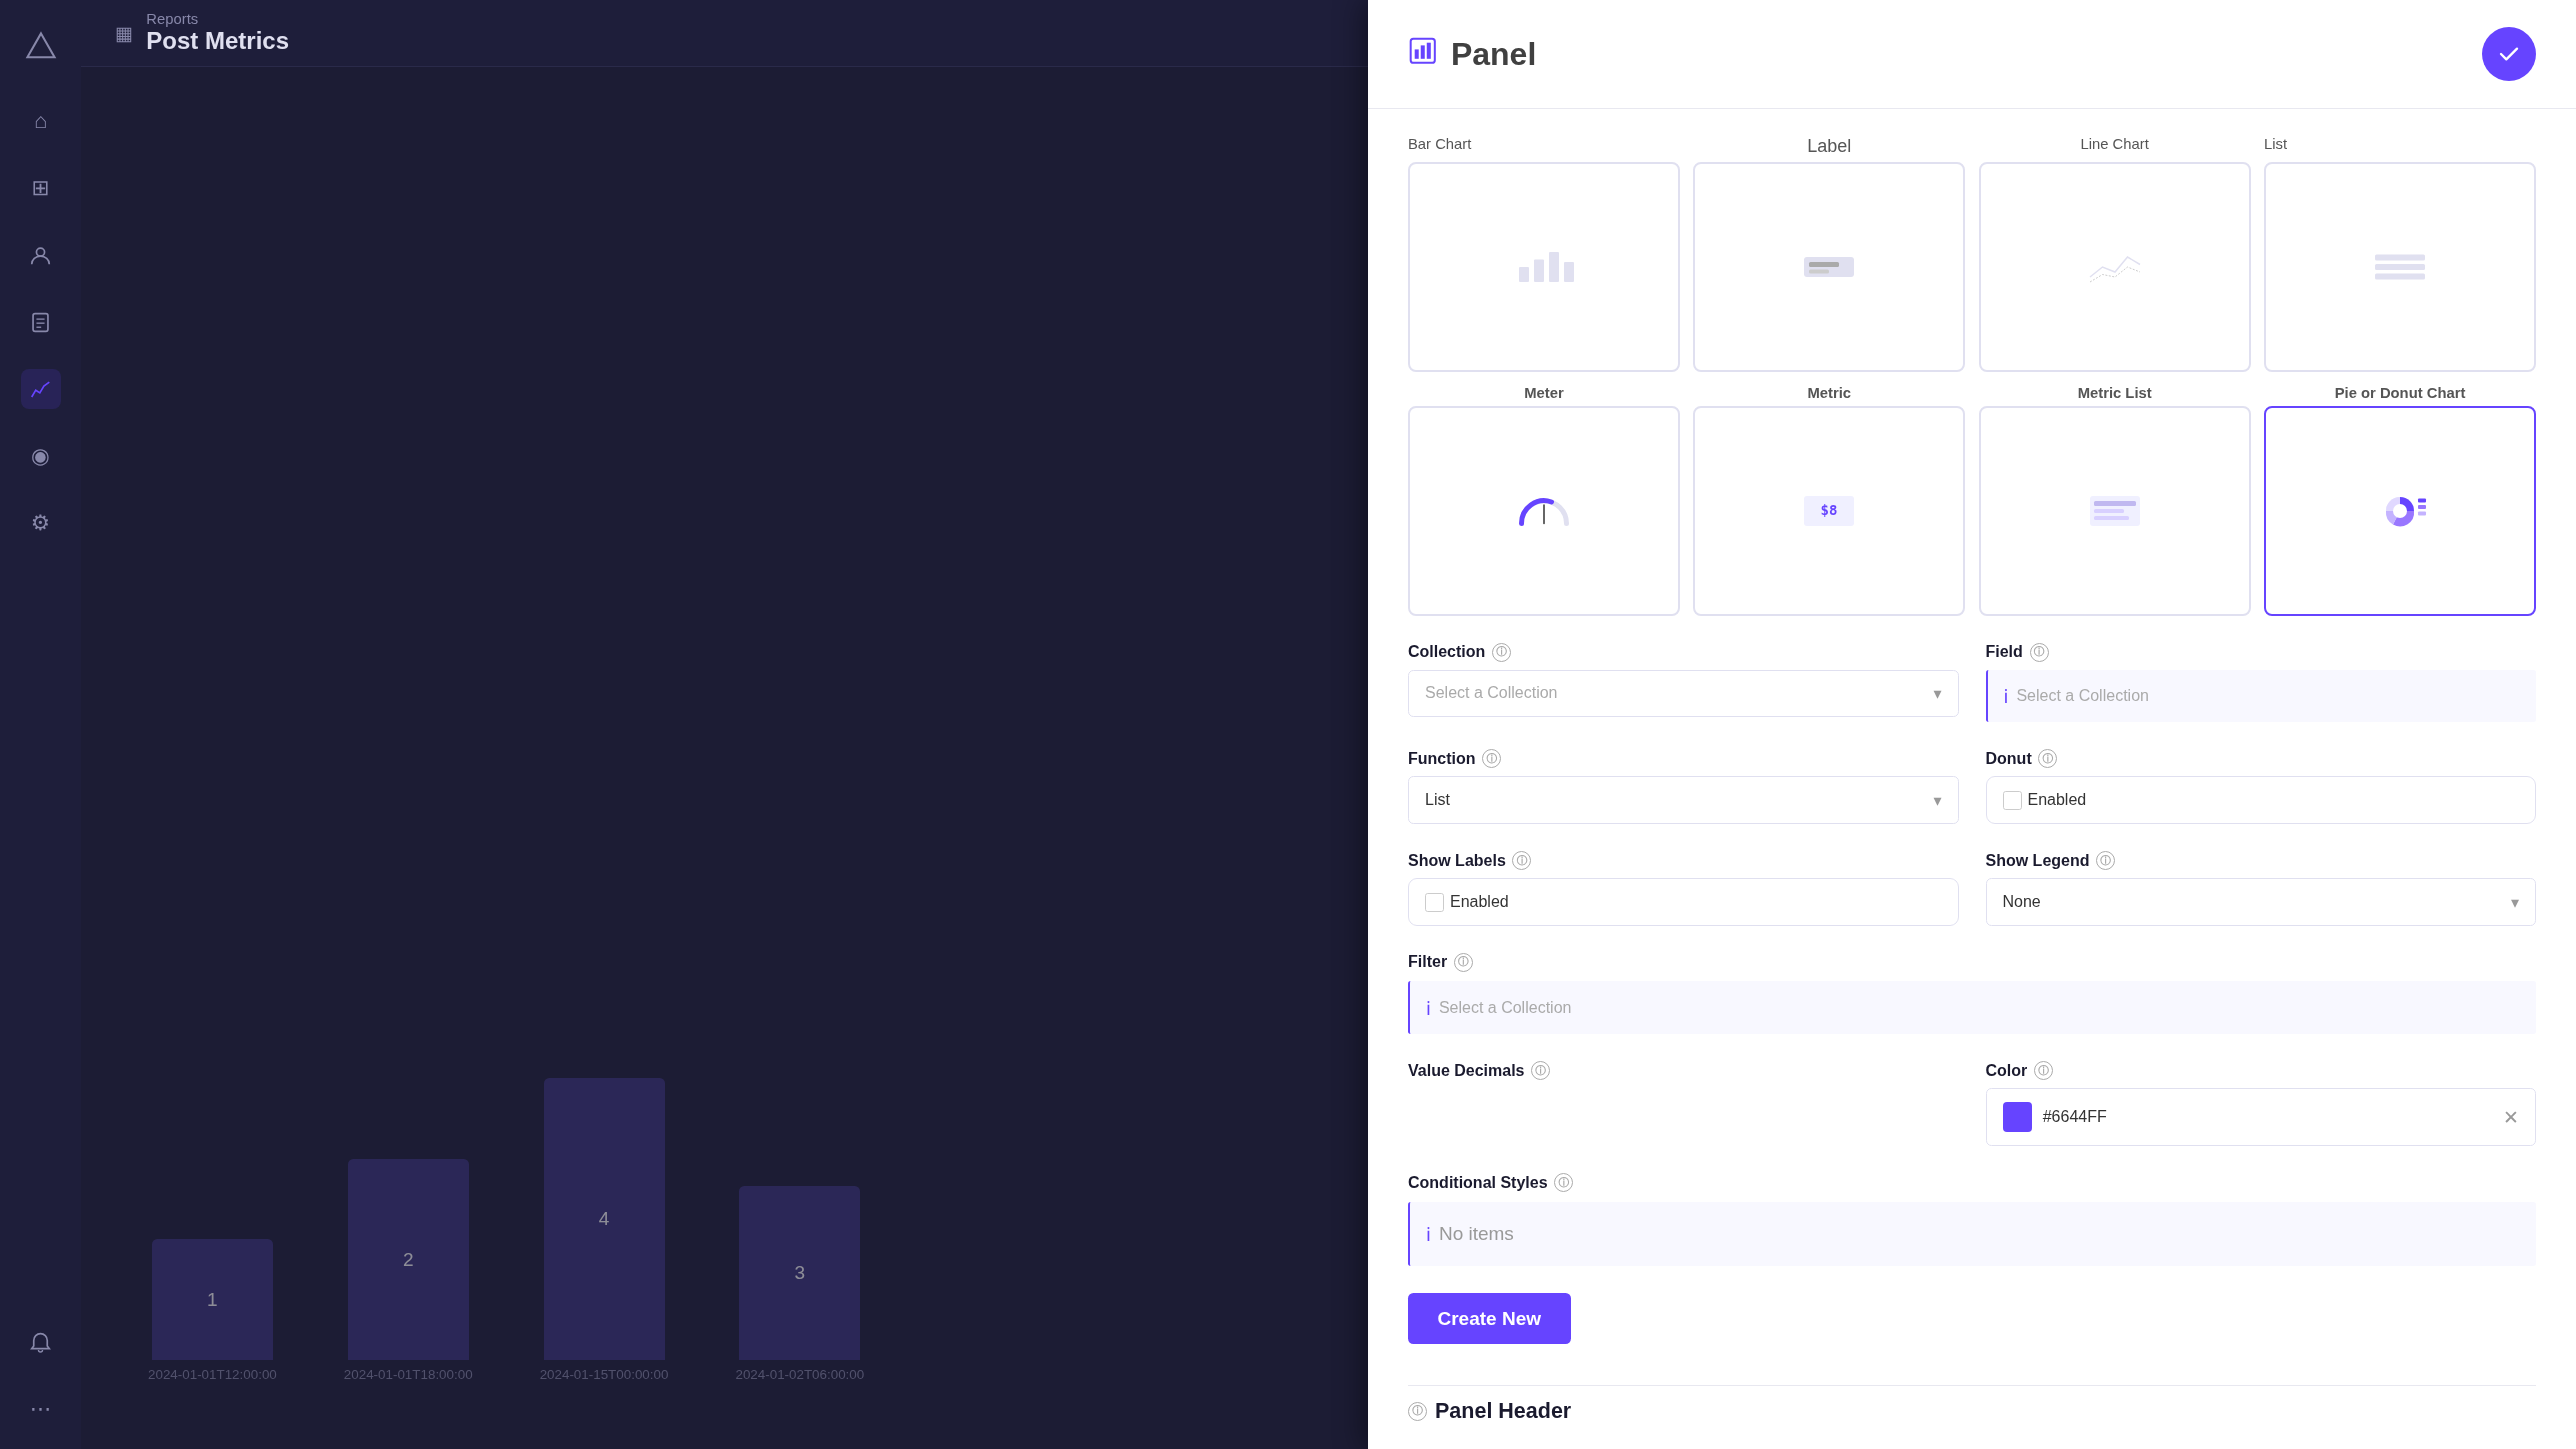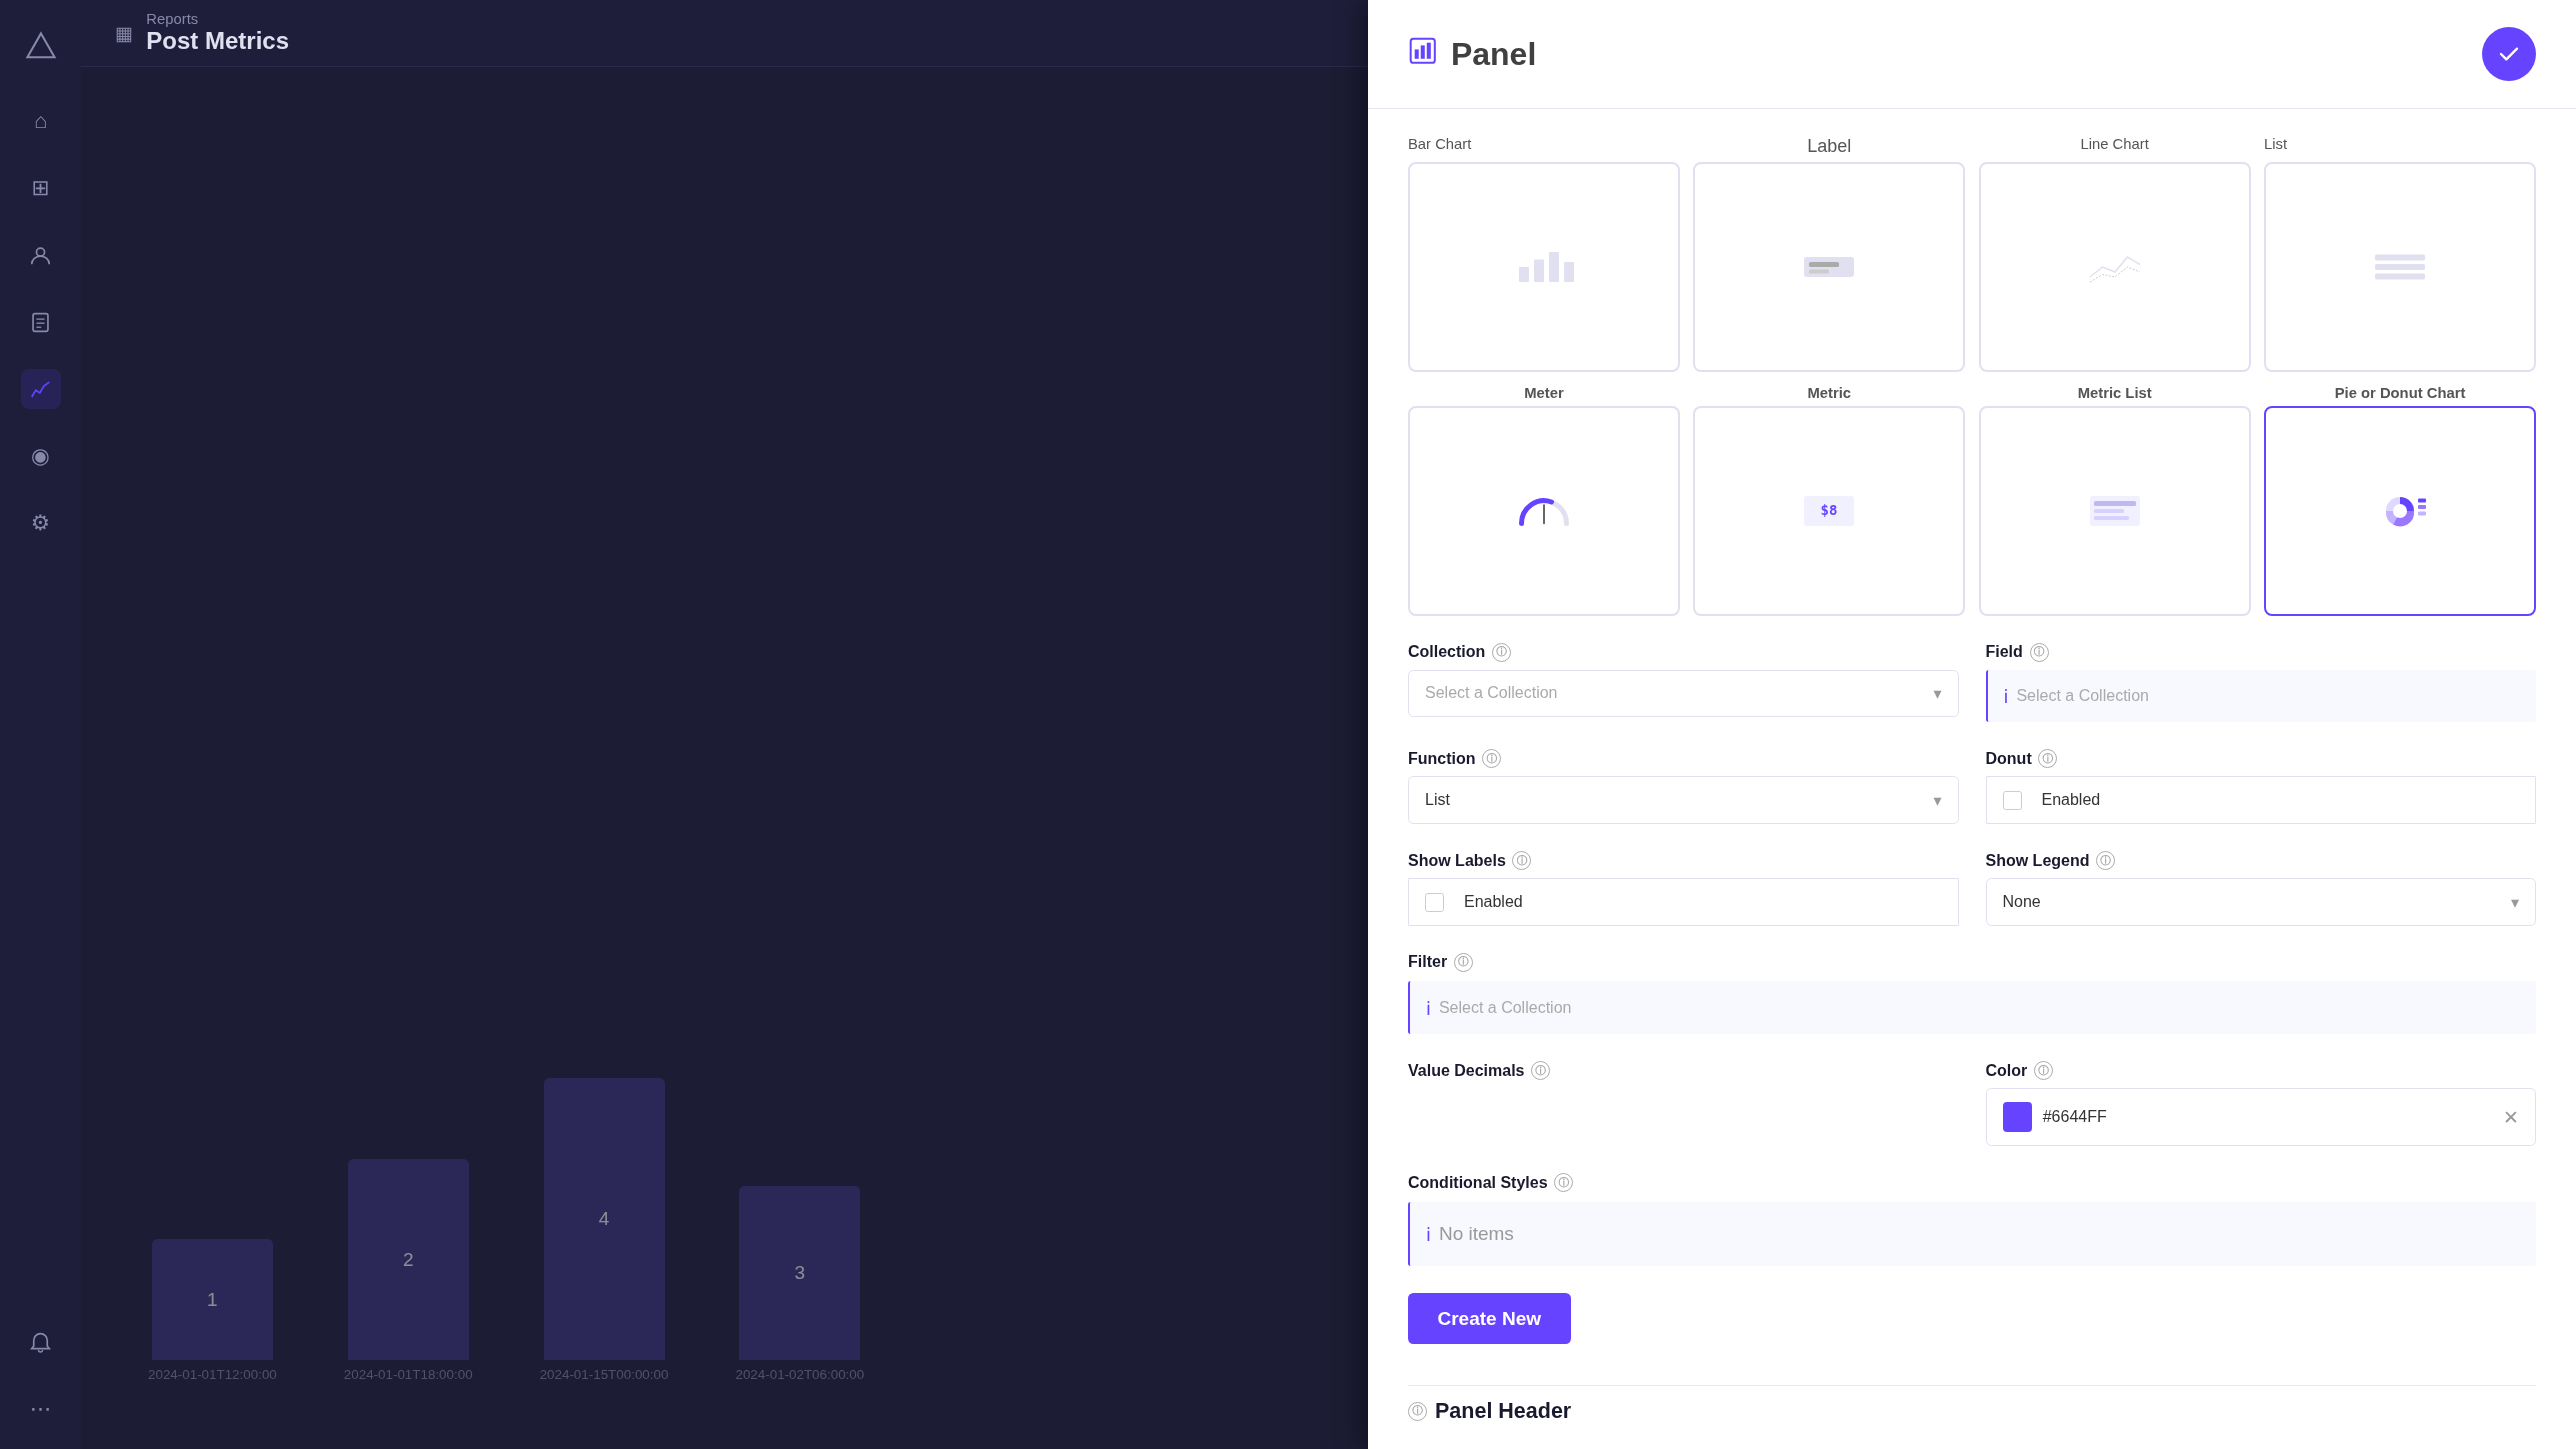"Enabled" .checkbox-row { border-radius: 1px -> 9px; gap: 20px -> 6px }
